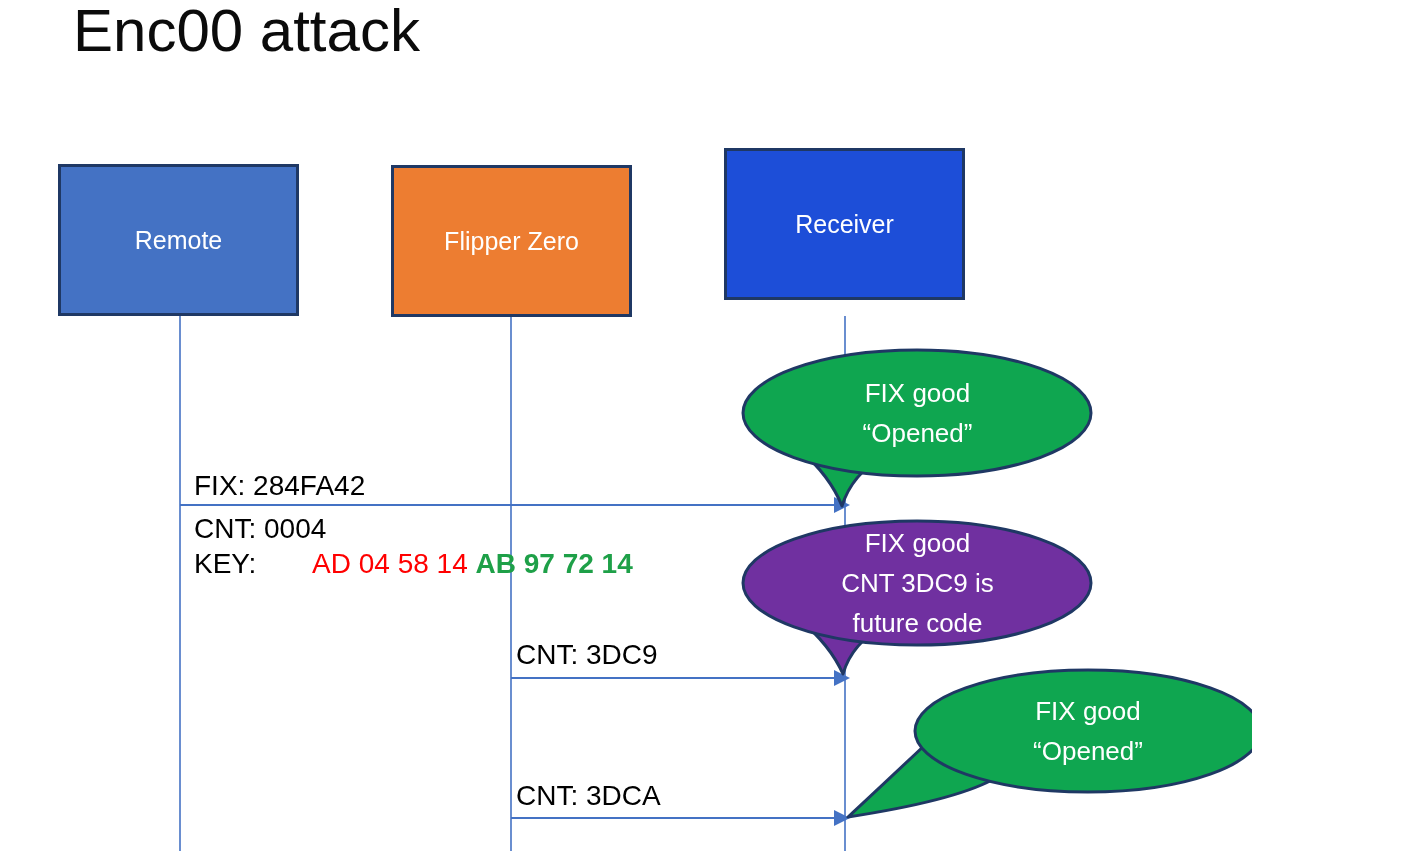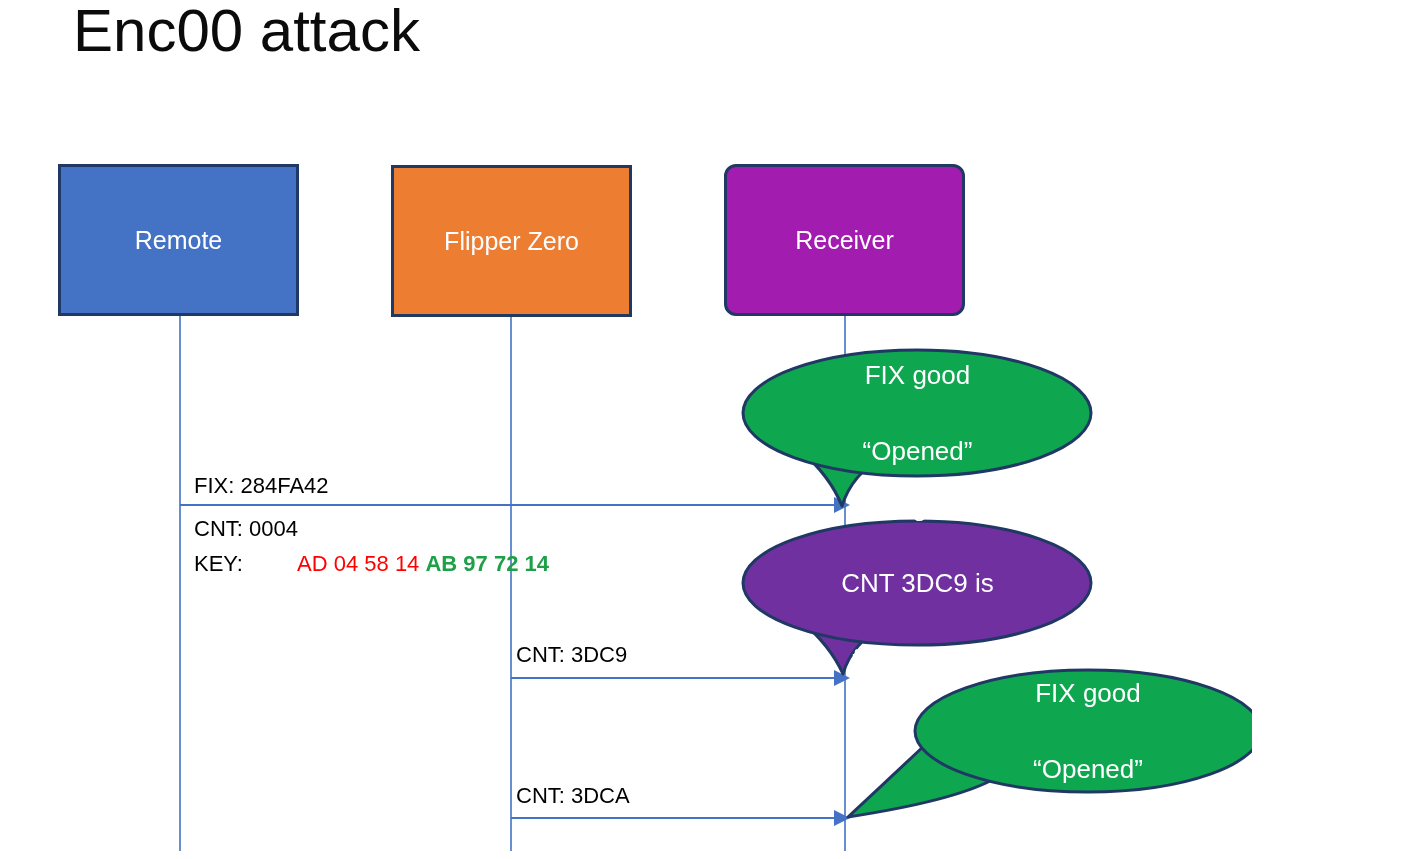"Receiver" #actor-receiver { background: #a21caf -> #1d4ed8; border-radius: 12px -> none; top: 164px -> 148px }
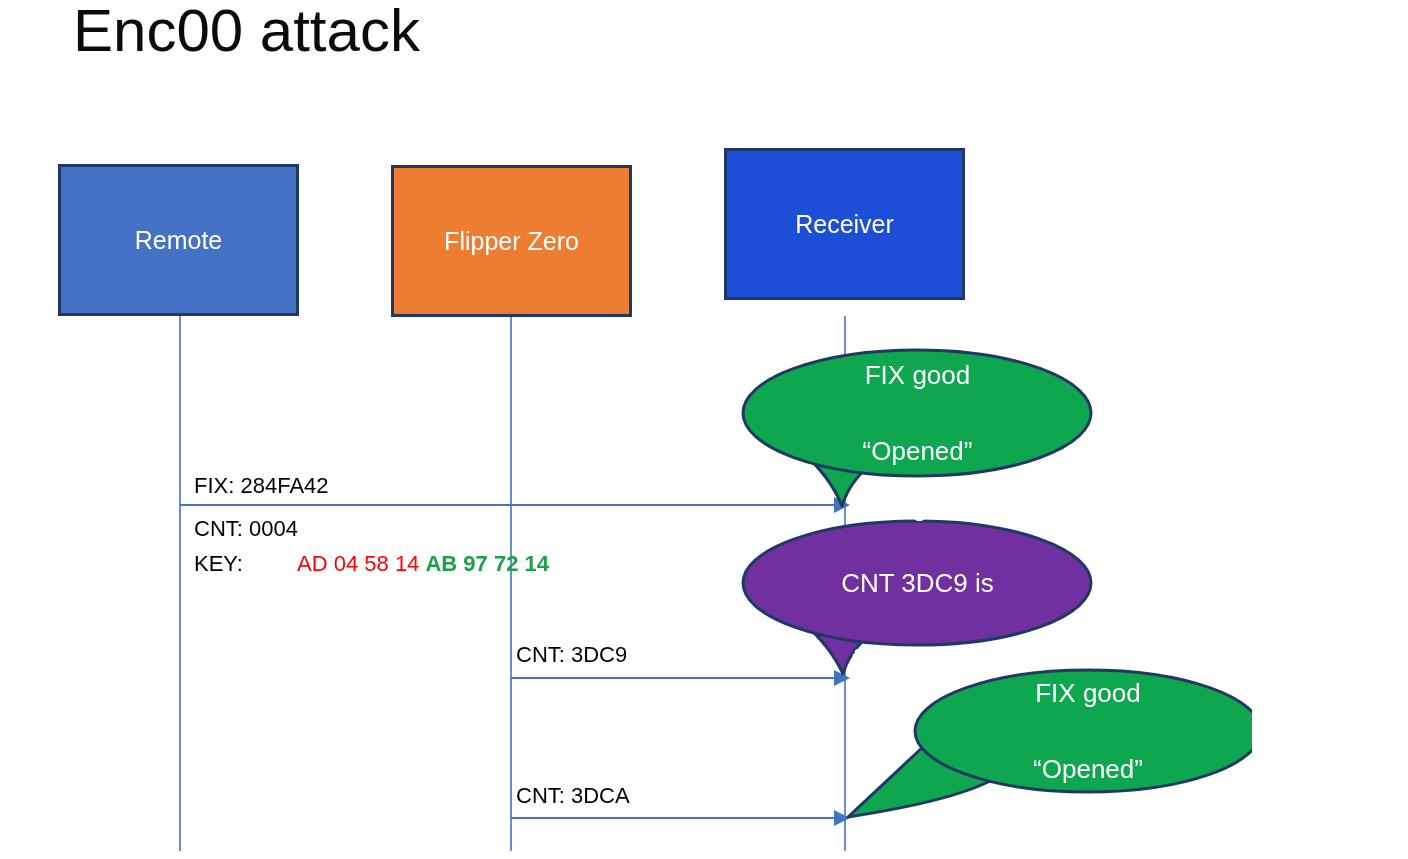"FIX good" .bubble-text { gap: 36px -> none }
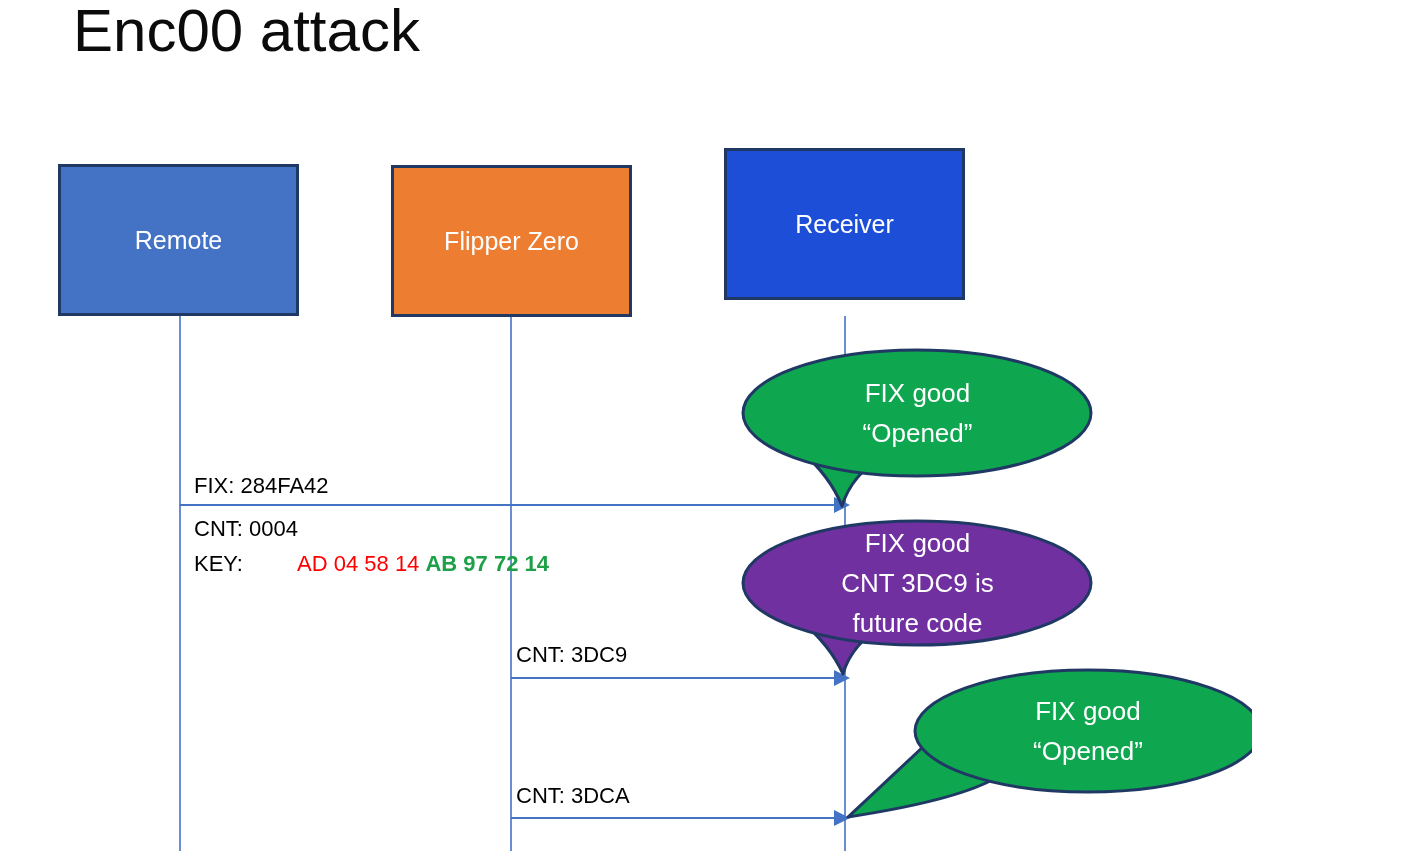"FIX: 284FA42" .msg-label { font-size: 22px -> 28px }
